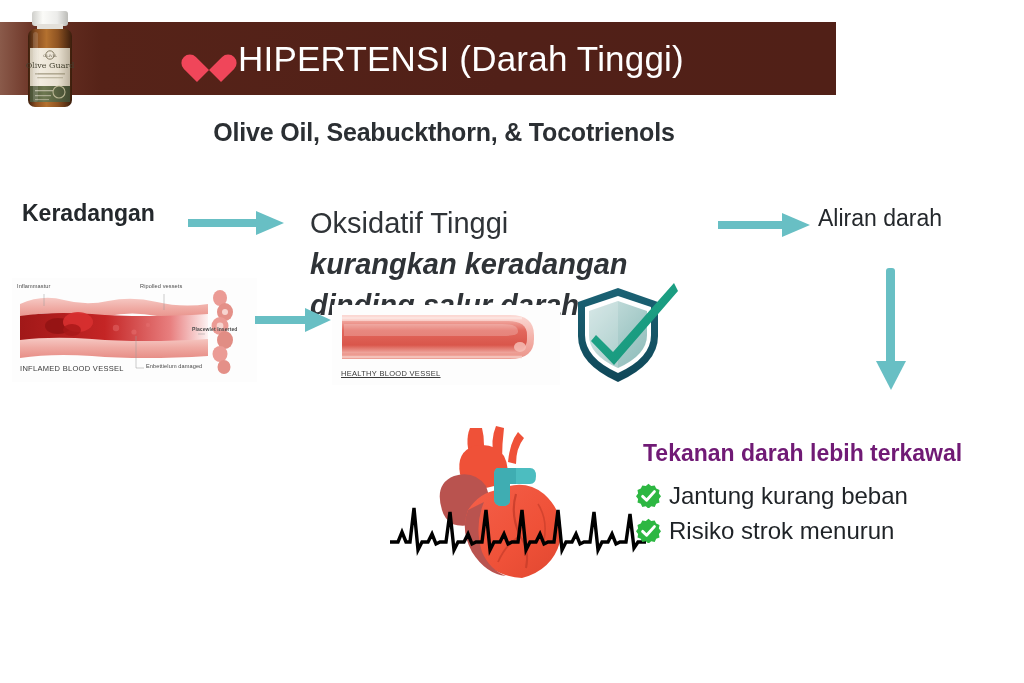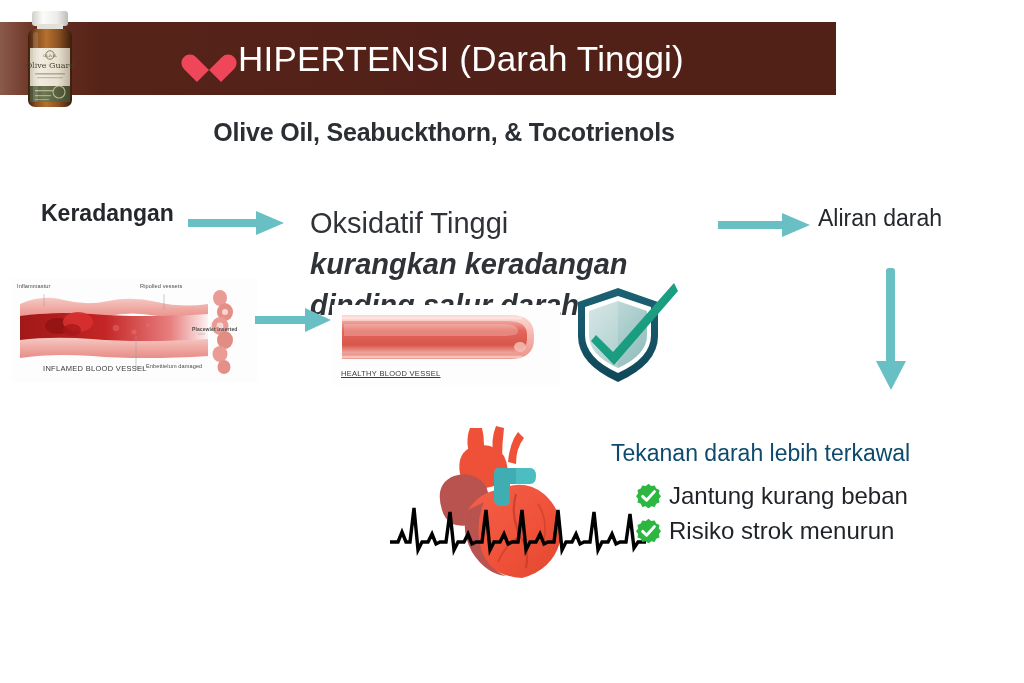"Keradangan" .step-left { margin-left: 19px -> none }
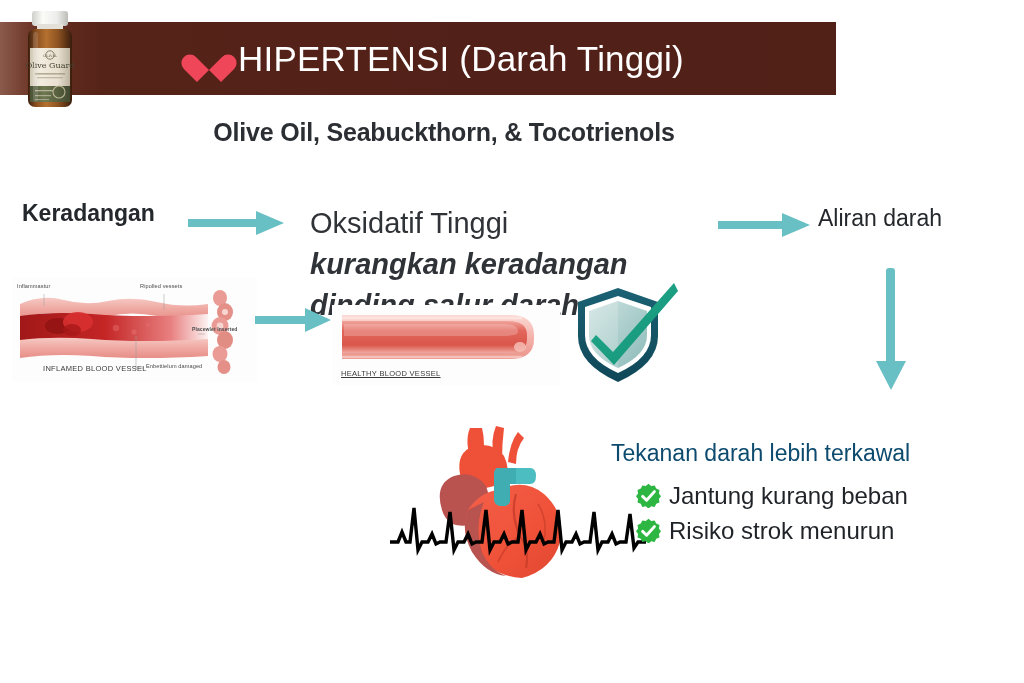"INFLAMED BLOOD VESSEL" span.vessel-caption { margin-left: 23px -> none }
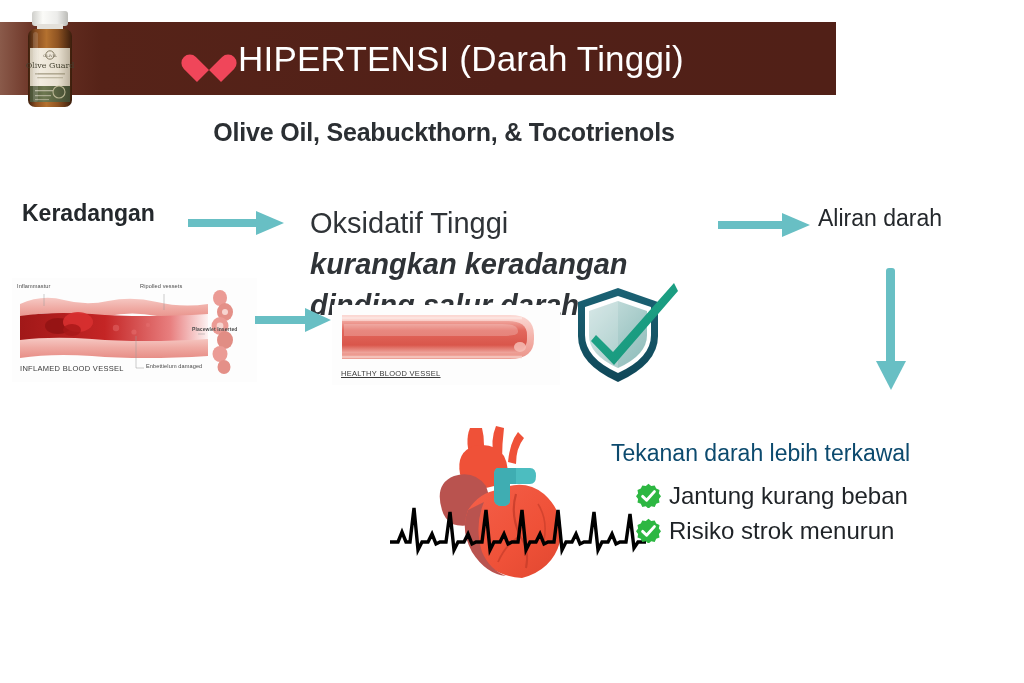"Tekanan darah lebih terkawal" .result-heading { color: #0c4a6e -> #701a75; font-weight: normal -> bold; left: 611px -> 643px }
